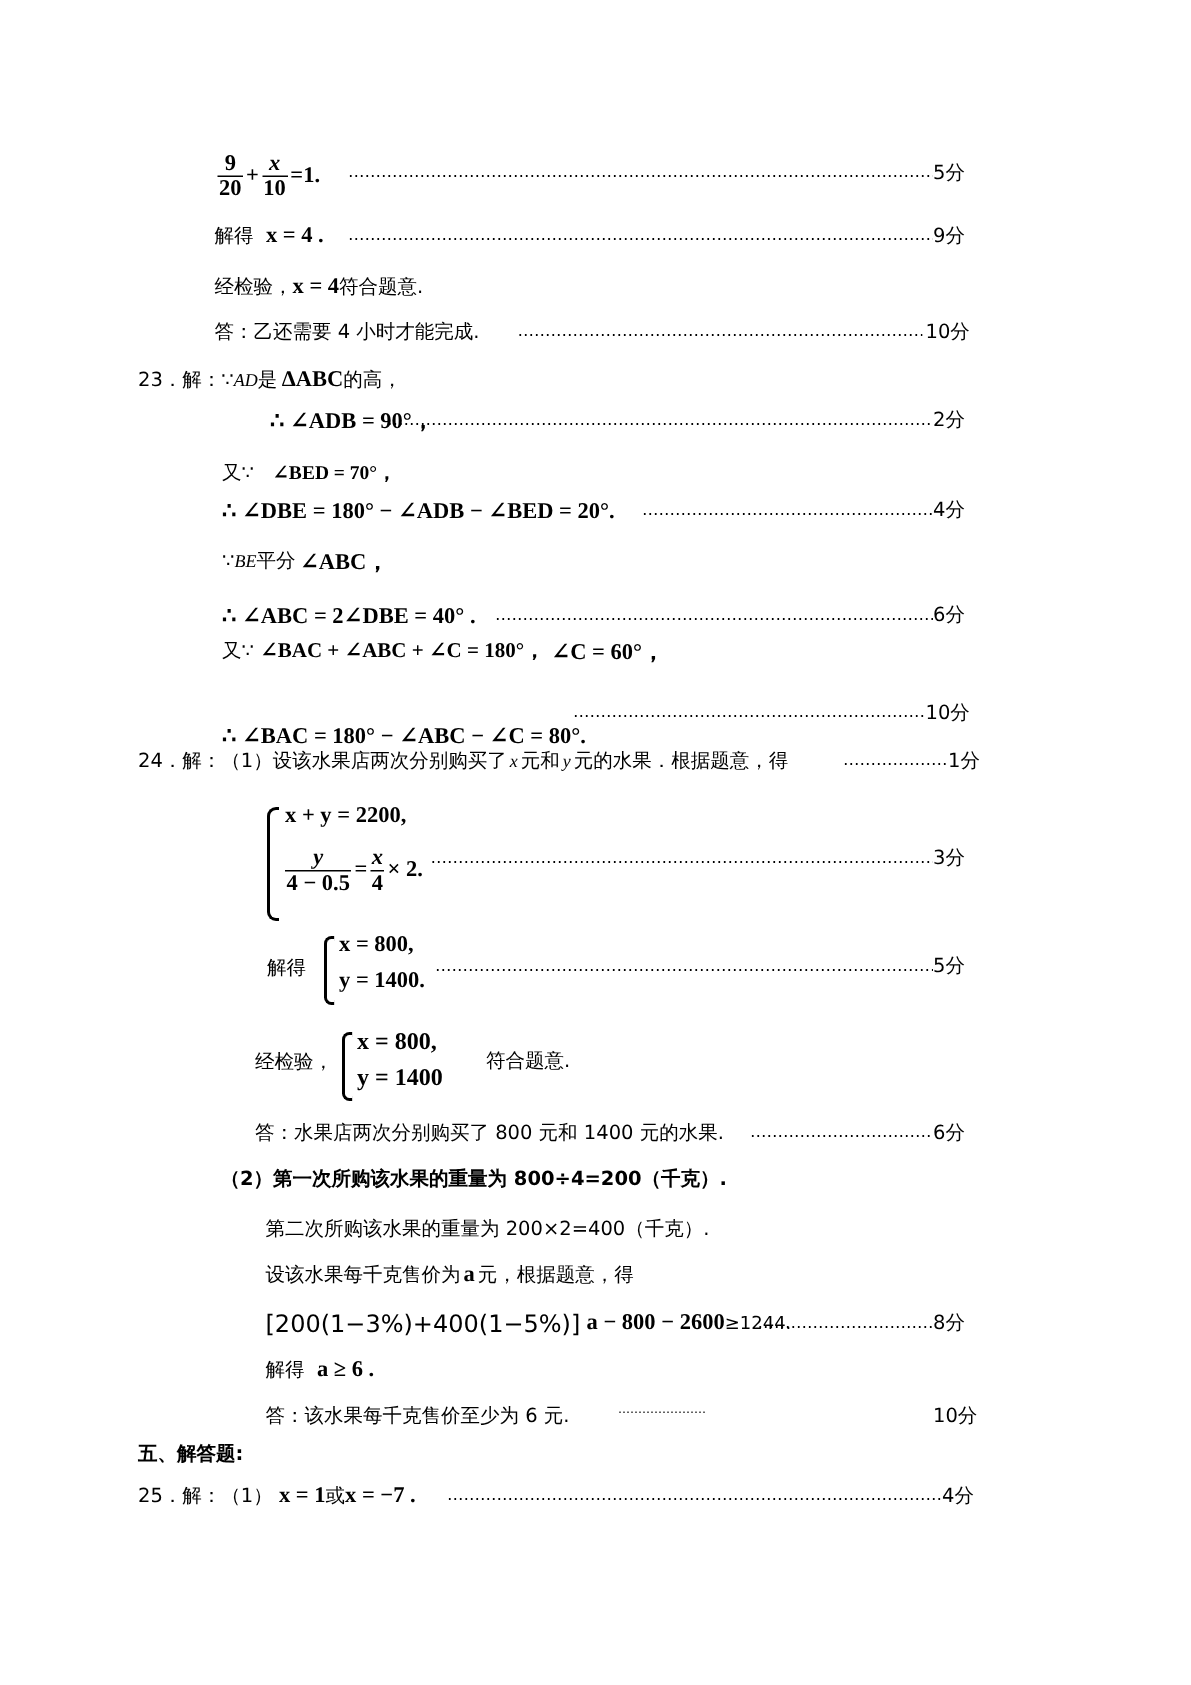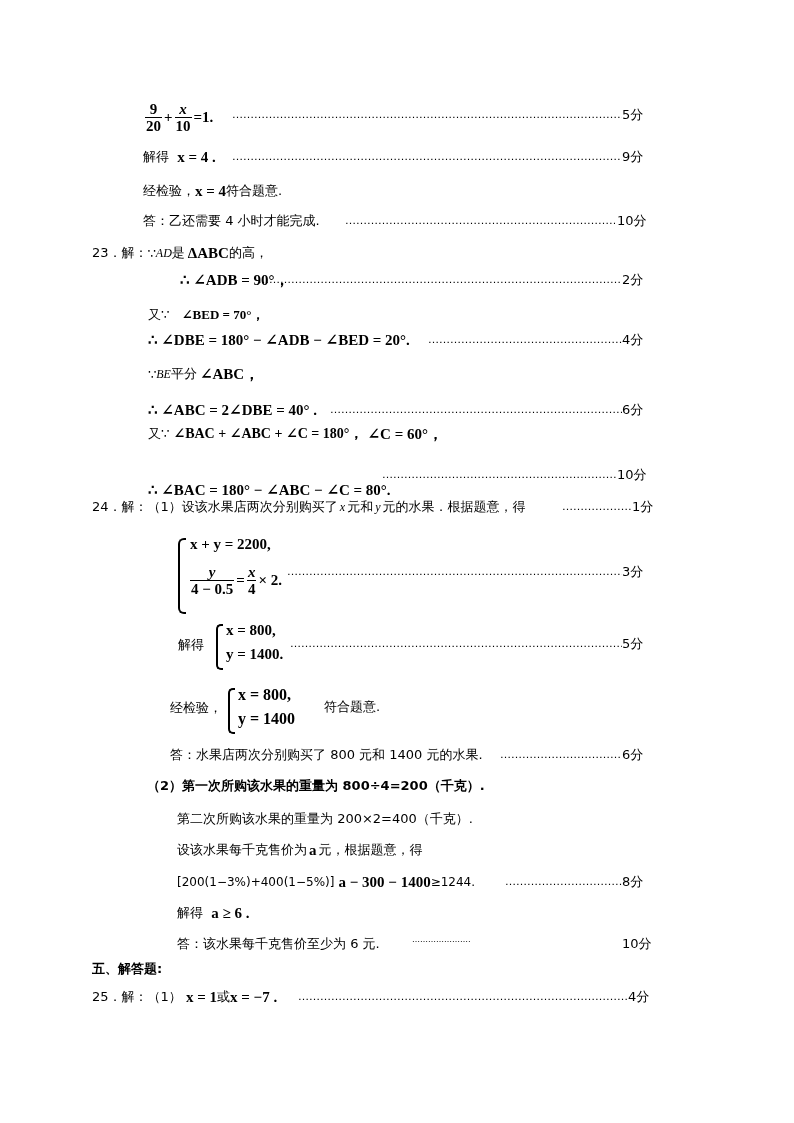"[200(1−3%)+400(1−5%)]" span { font-size: 12px -> 16px }
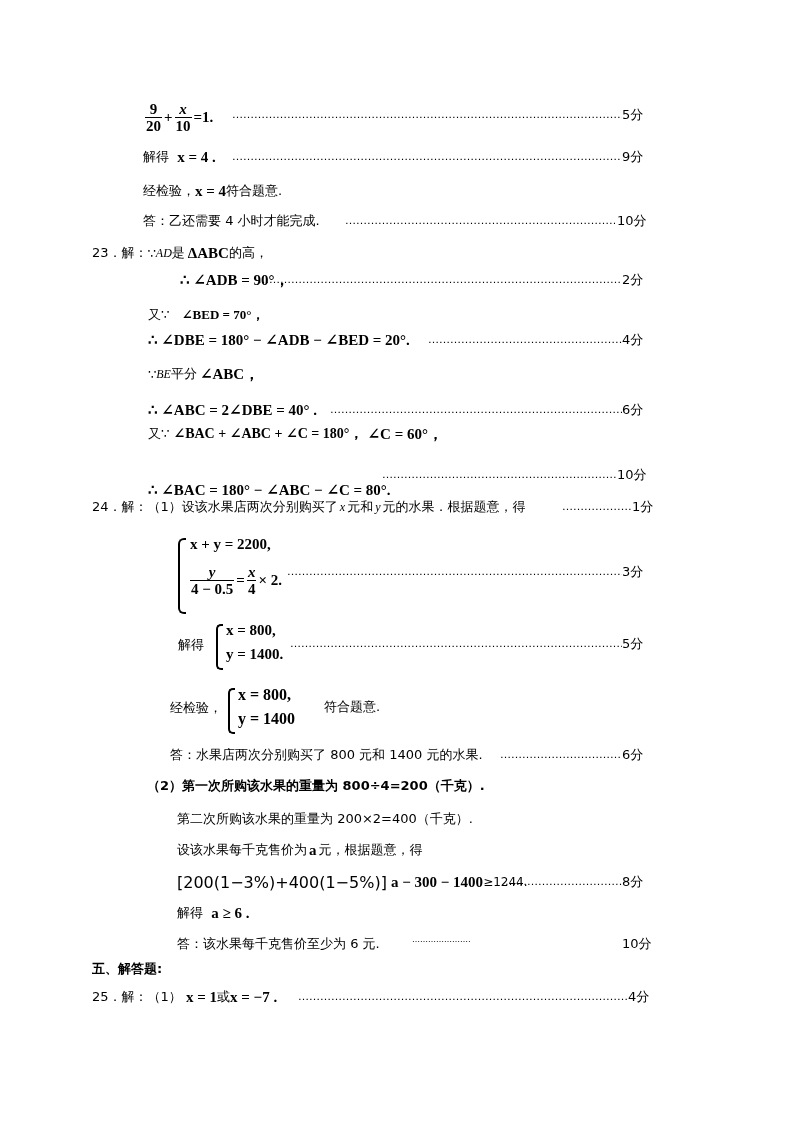"a − 300 − 1400" span.mi { text: 300 − 1400 -> 800 − 2600 }
